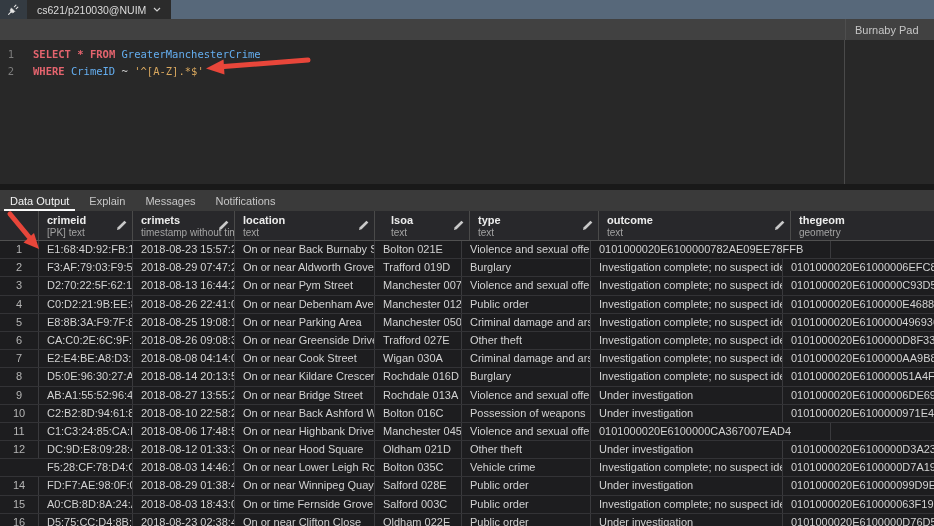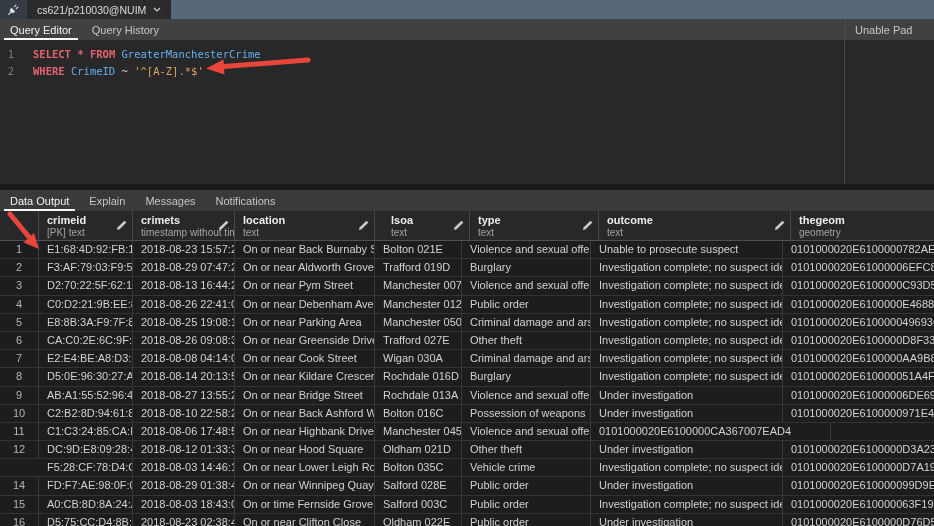"Query Editor" div { html: <div> <div>Query Editor</div> <div>Query History</div> </div> -> none }
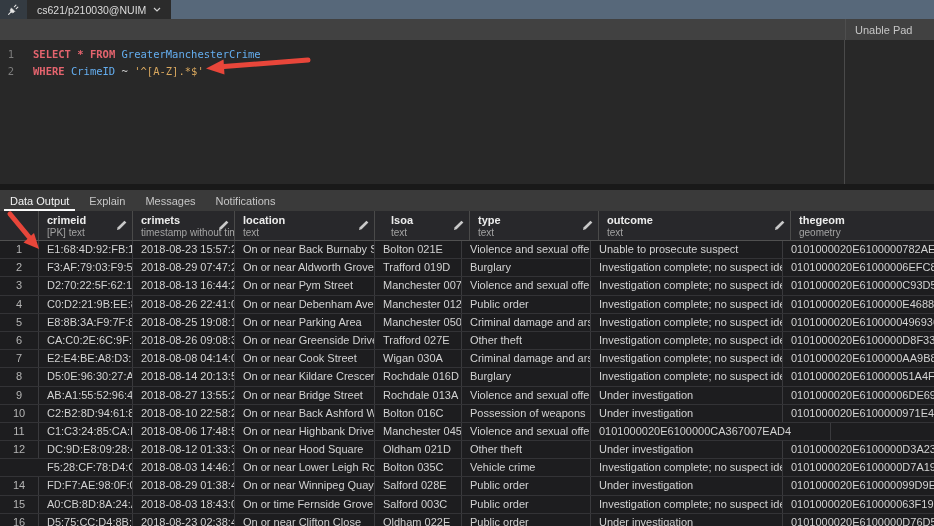"Unable Pad" span { text: Unable -> Burnaby }
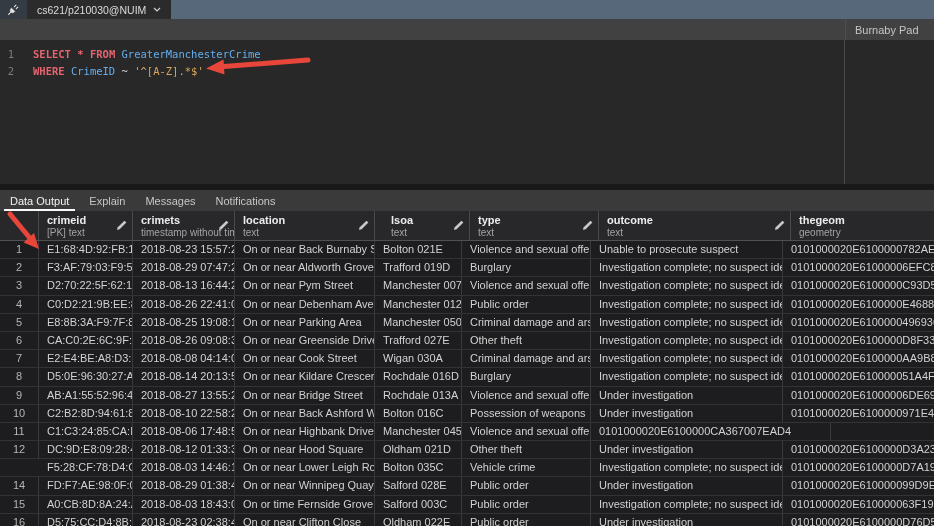"Unable to prosecute suspect" div.cell { html: <div>Unable to prosecute suspect</div> -> none }
